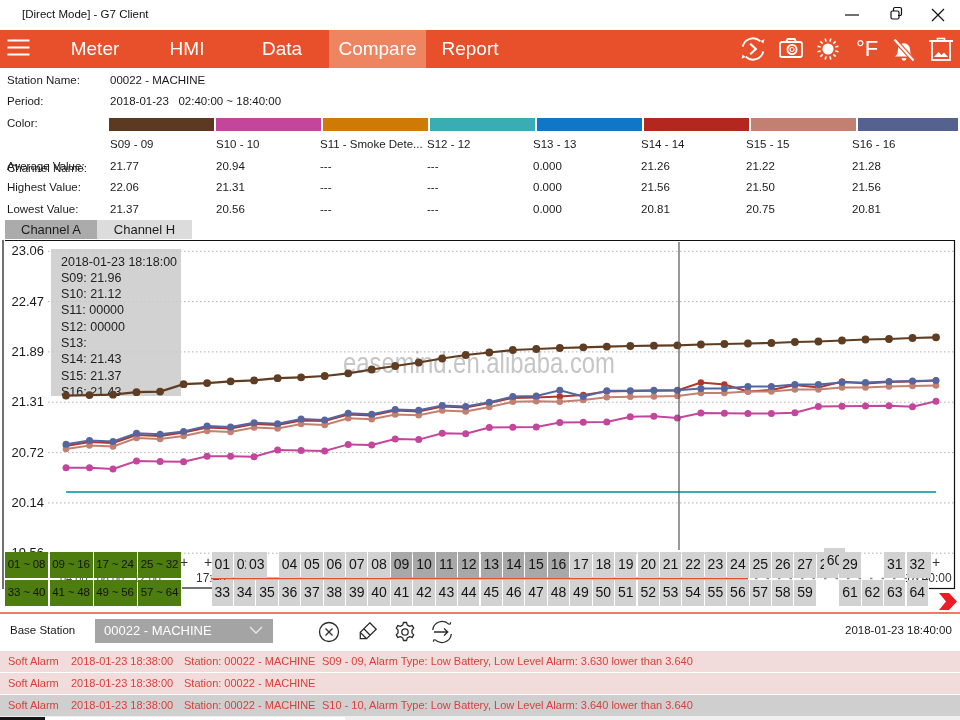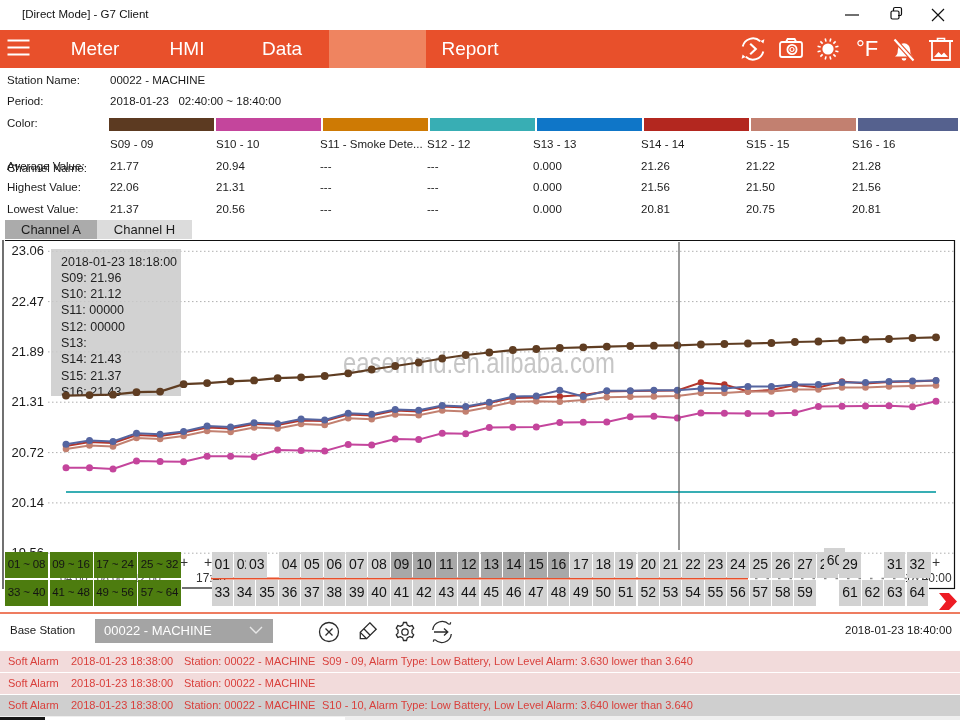"Compare" div.item { html: none -> <div>Compare</div> }
